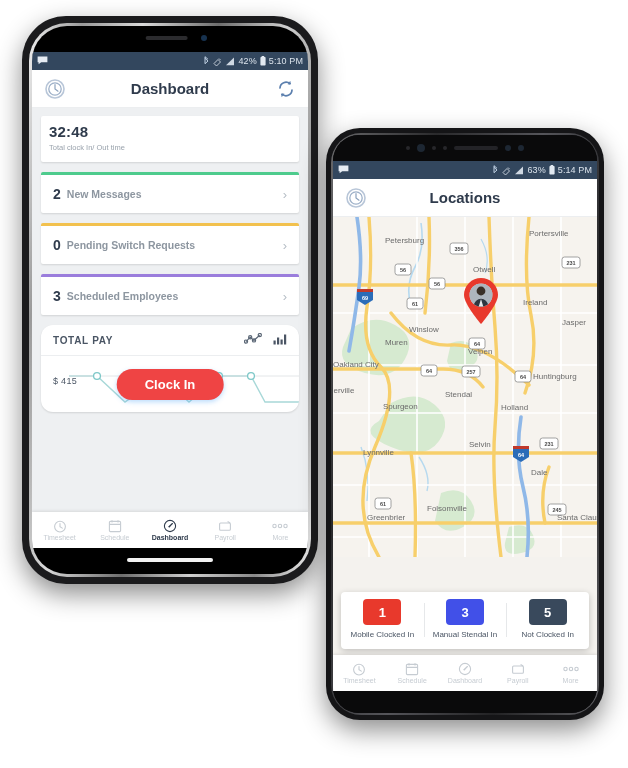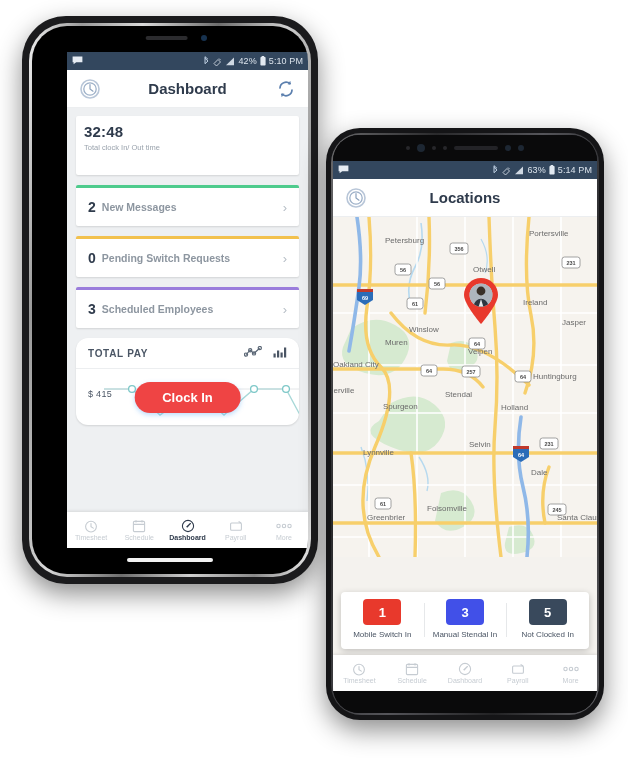"42%" #screen-left { margin-left: 35px -> none }
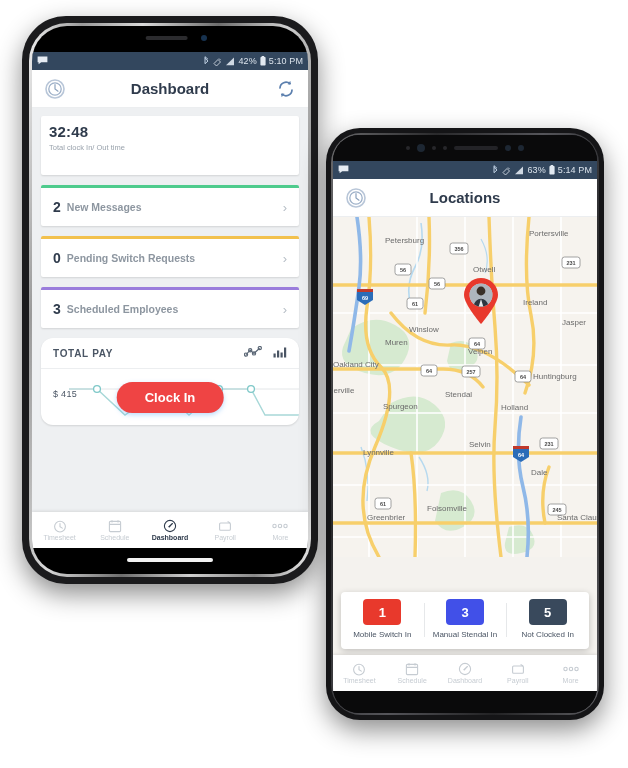"32:48" .stats-card { padding: 7px 0 22px 0 -> 7px 0 9px 0 }
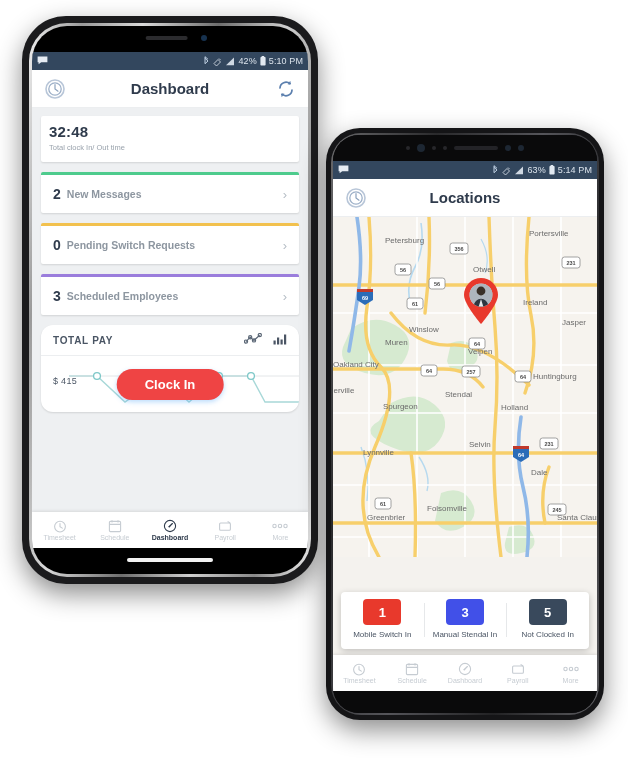"Mobile Switch In" div.cl { text: Switch -> Clocked }
